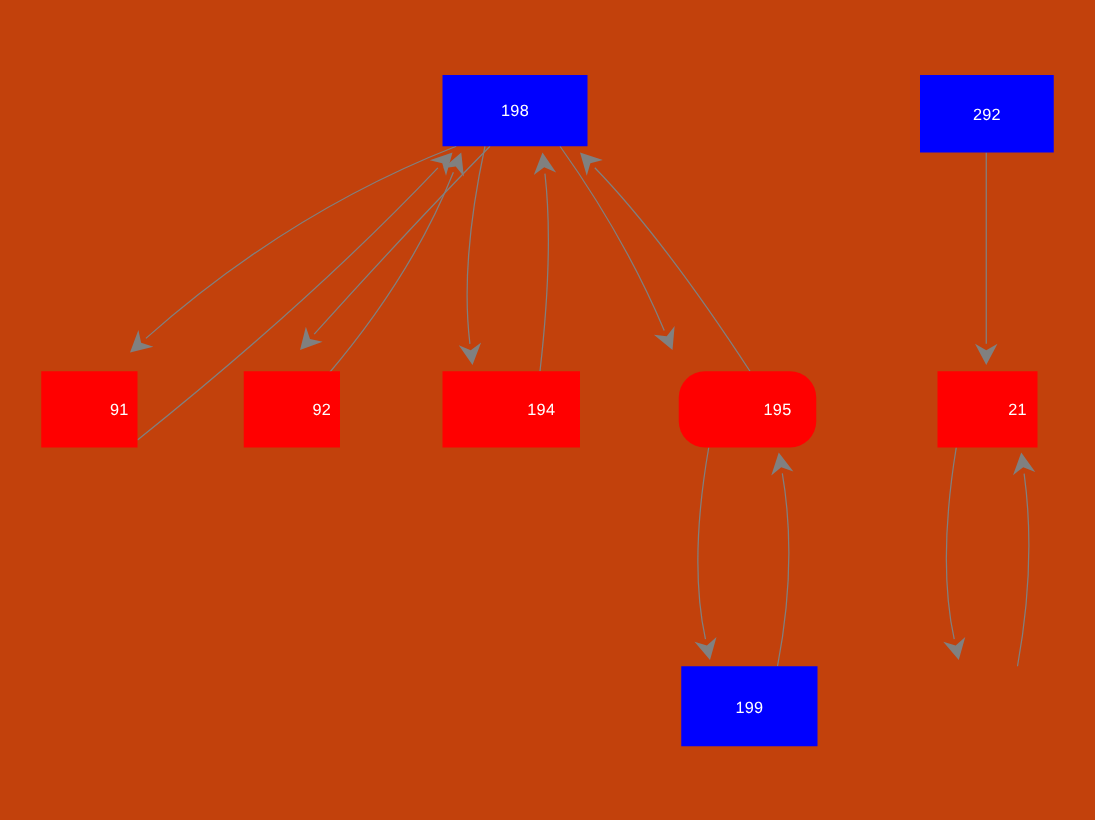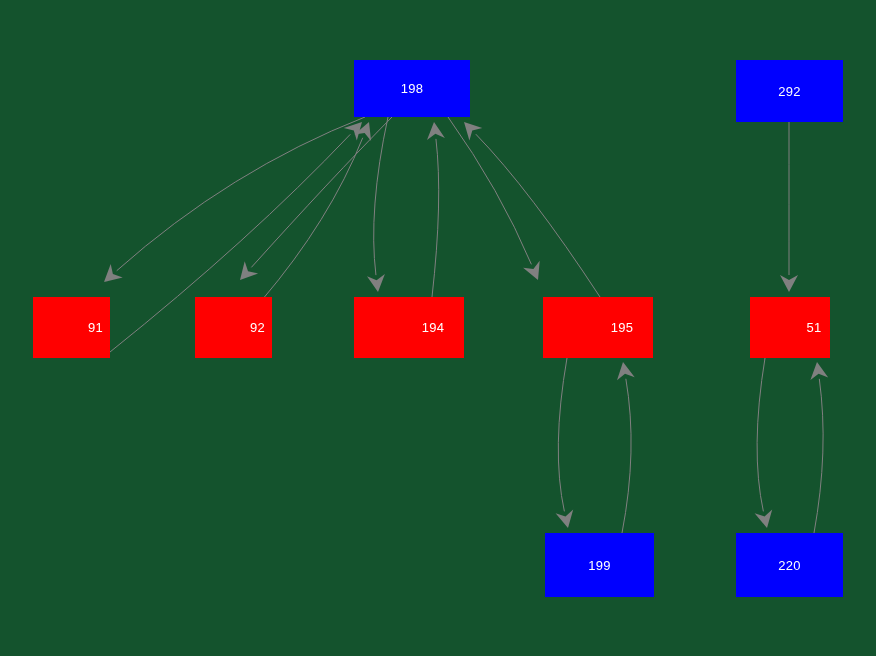"198" #stage { background: #14532d -> #c2410c }
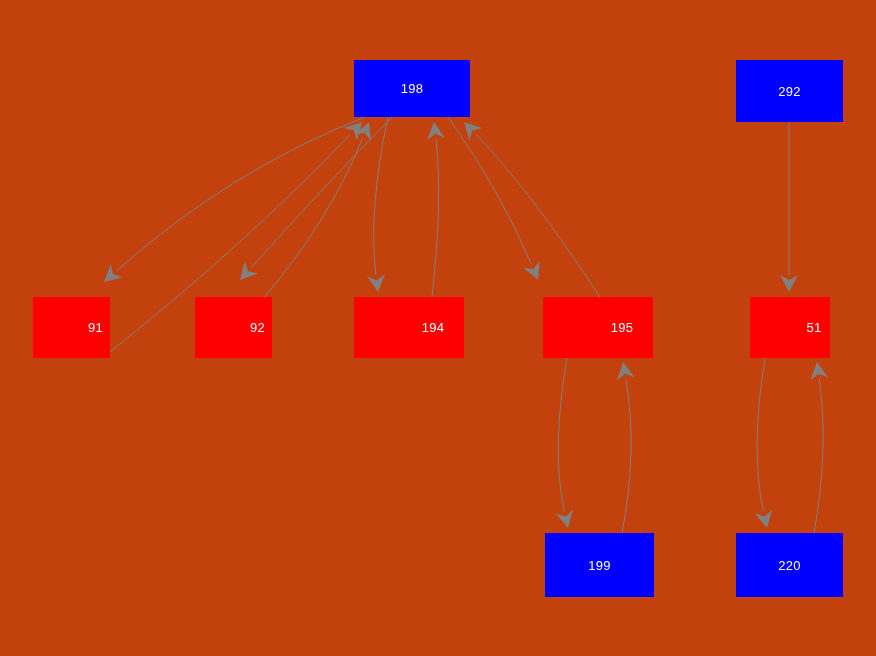"195" div.node { border-radius: none -> 21px }
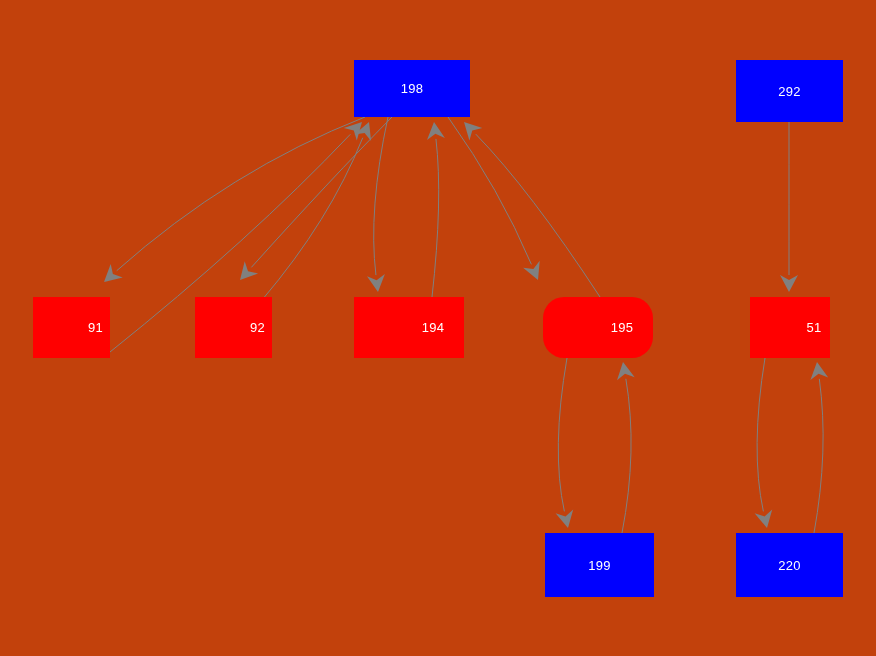"51" span.node-label { text: 51 -> 21 }
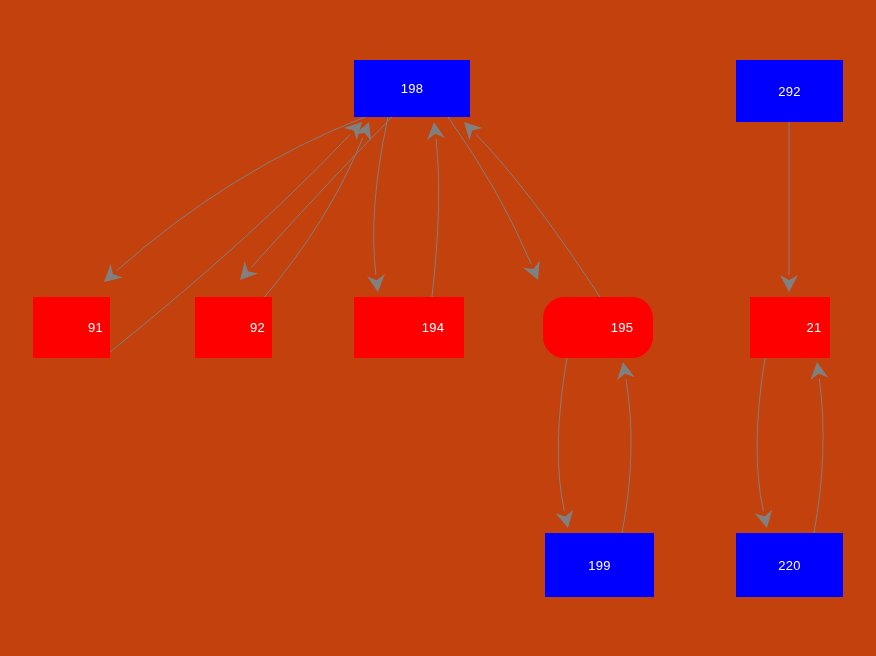"220" div.node { html: <div> <span>220</span> </div> -> none }
